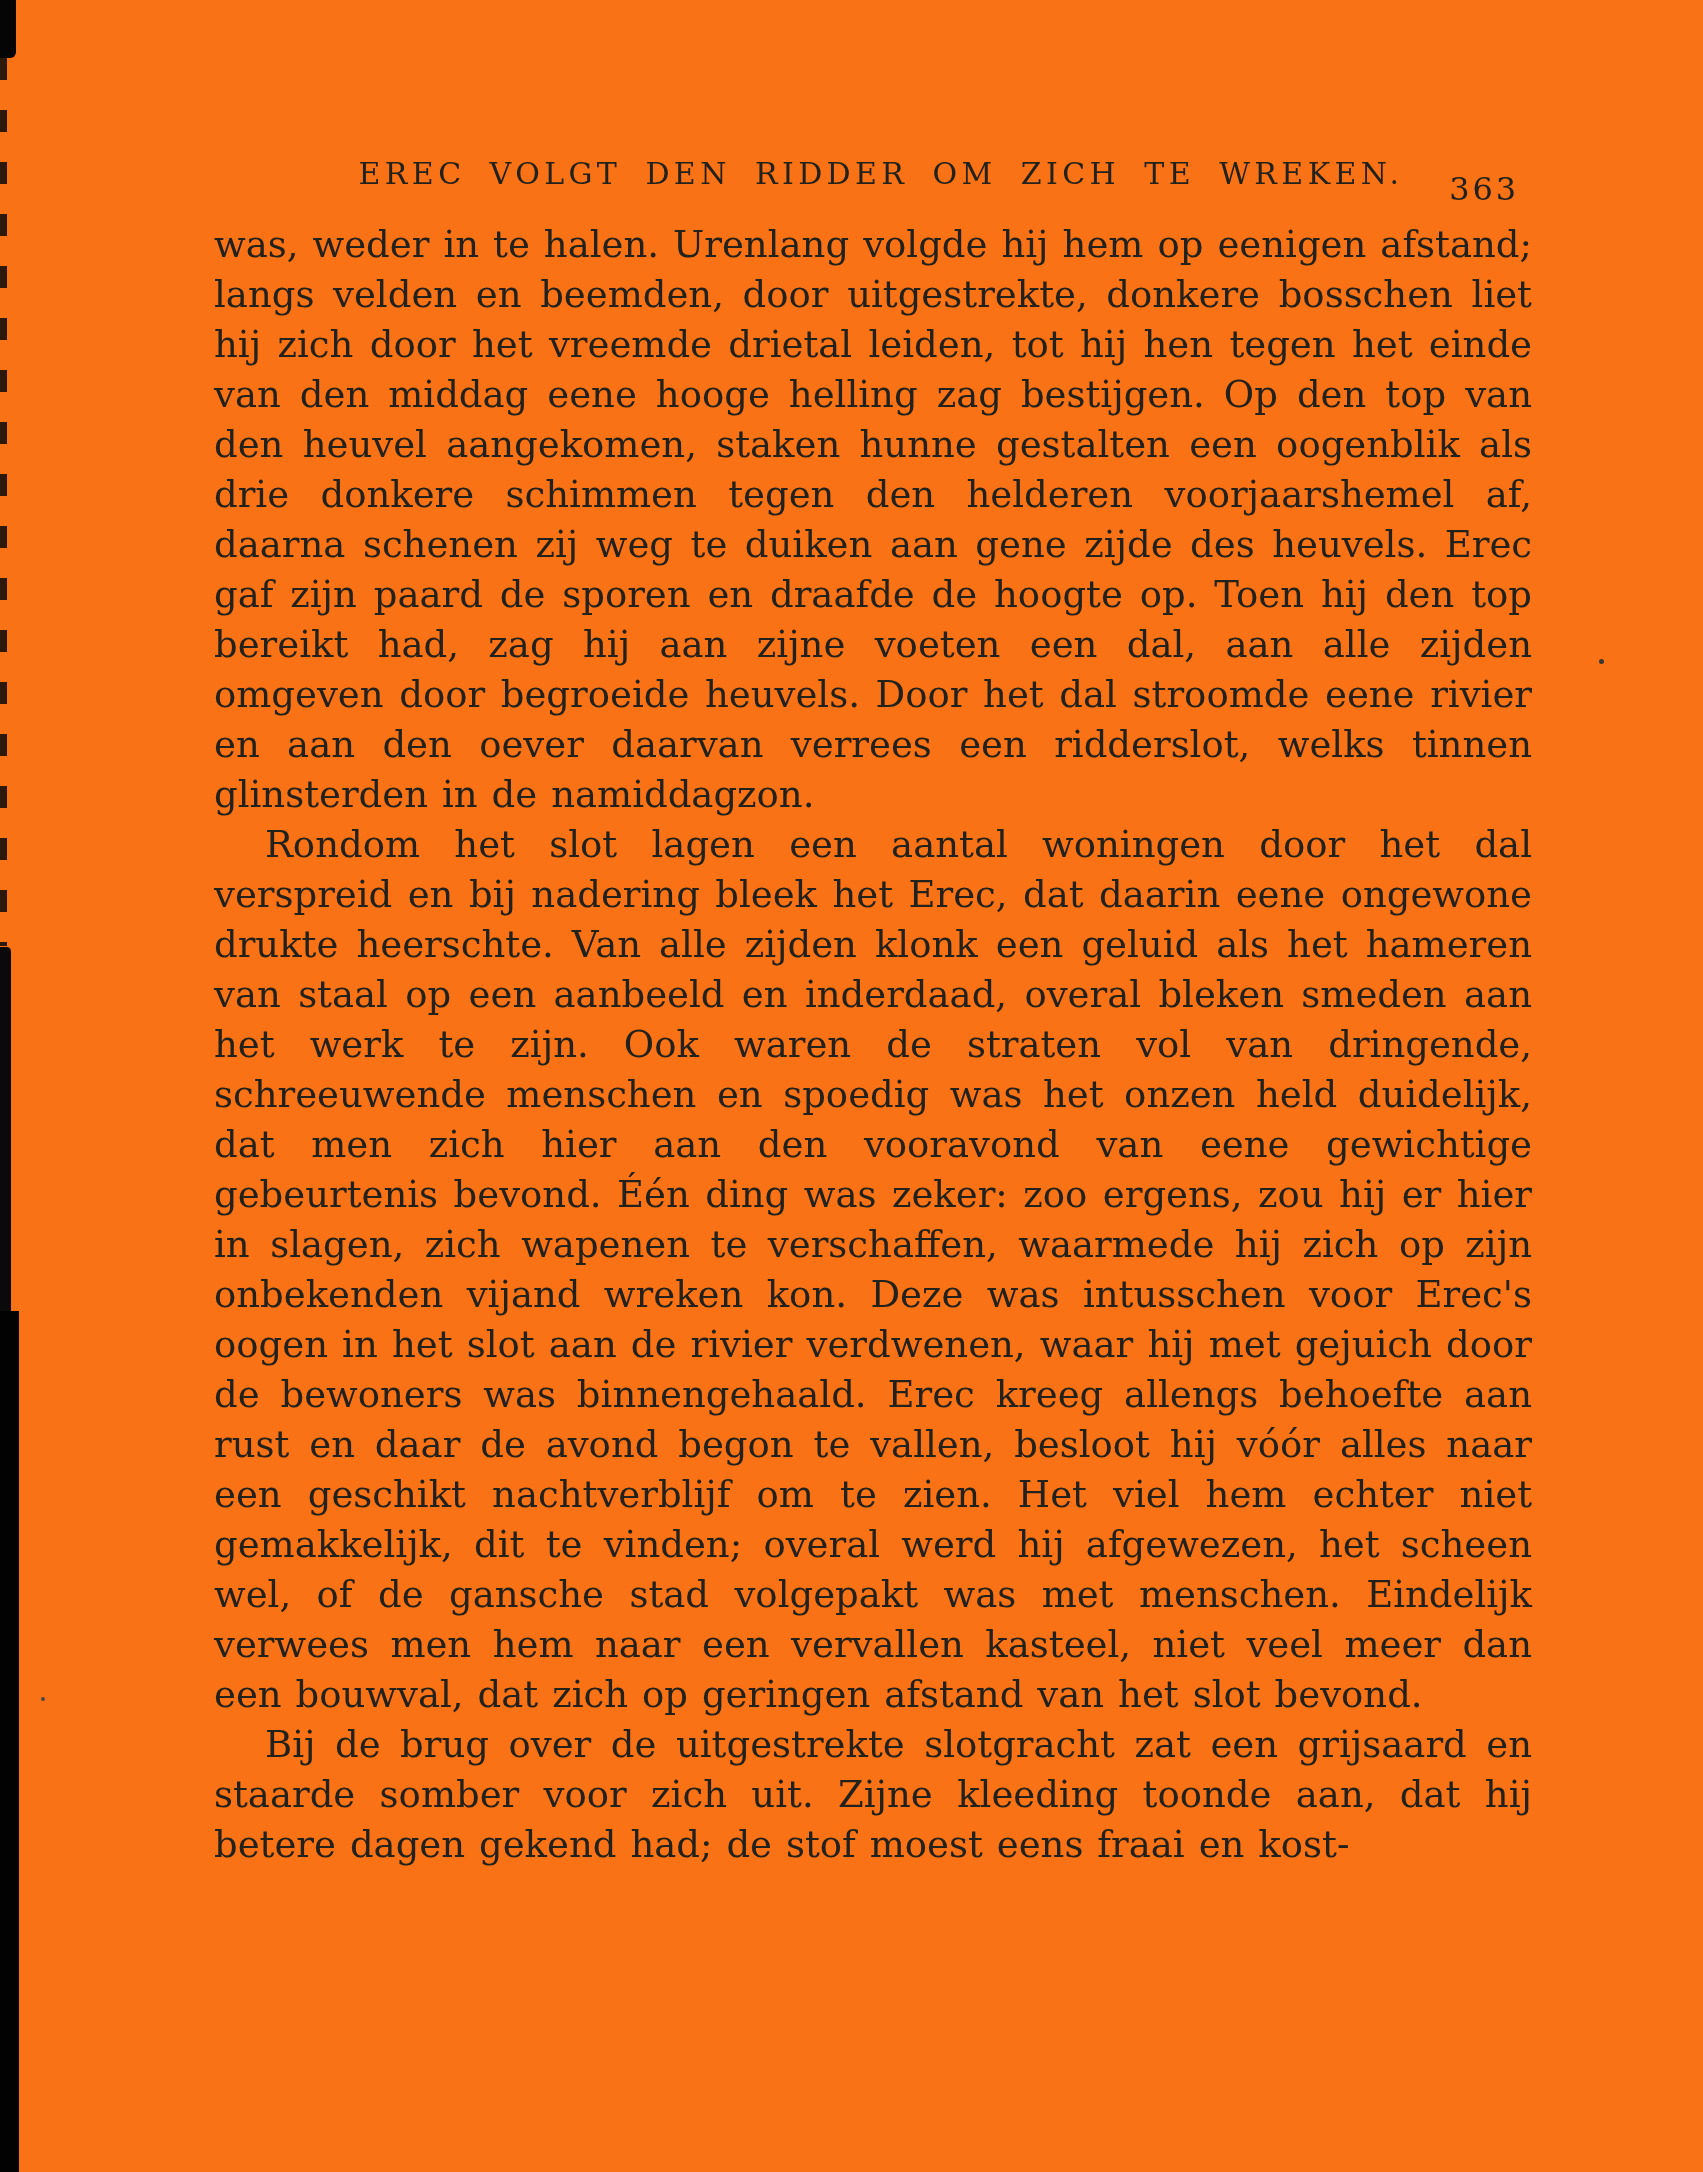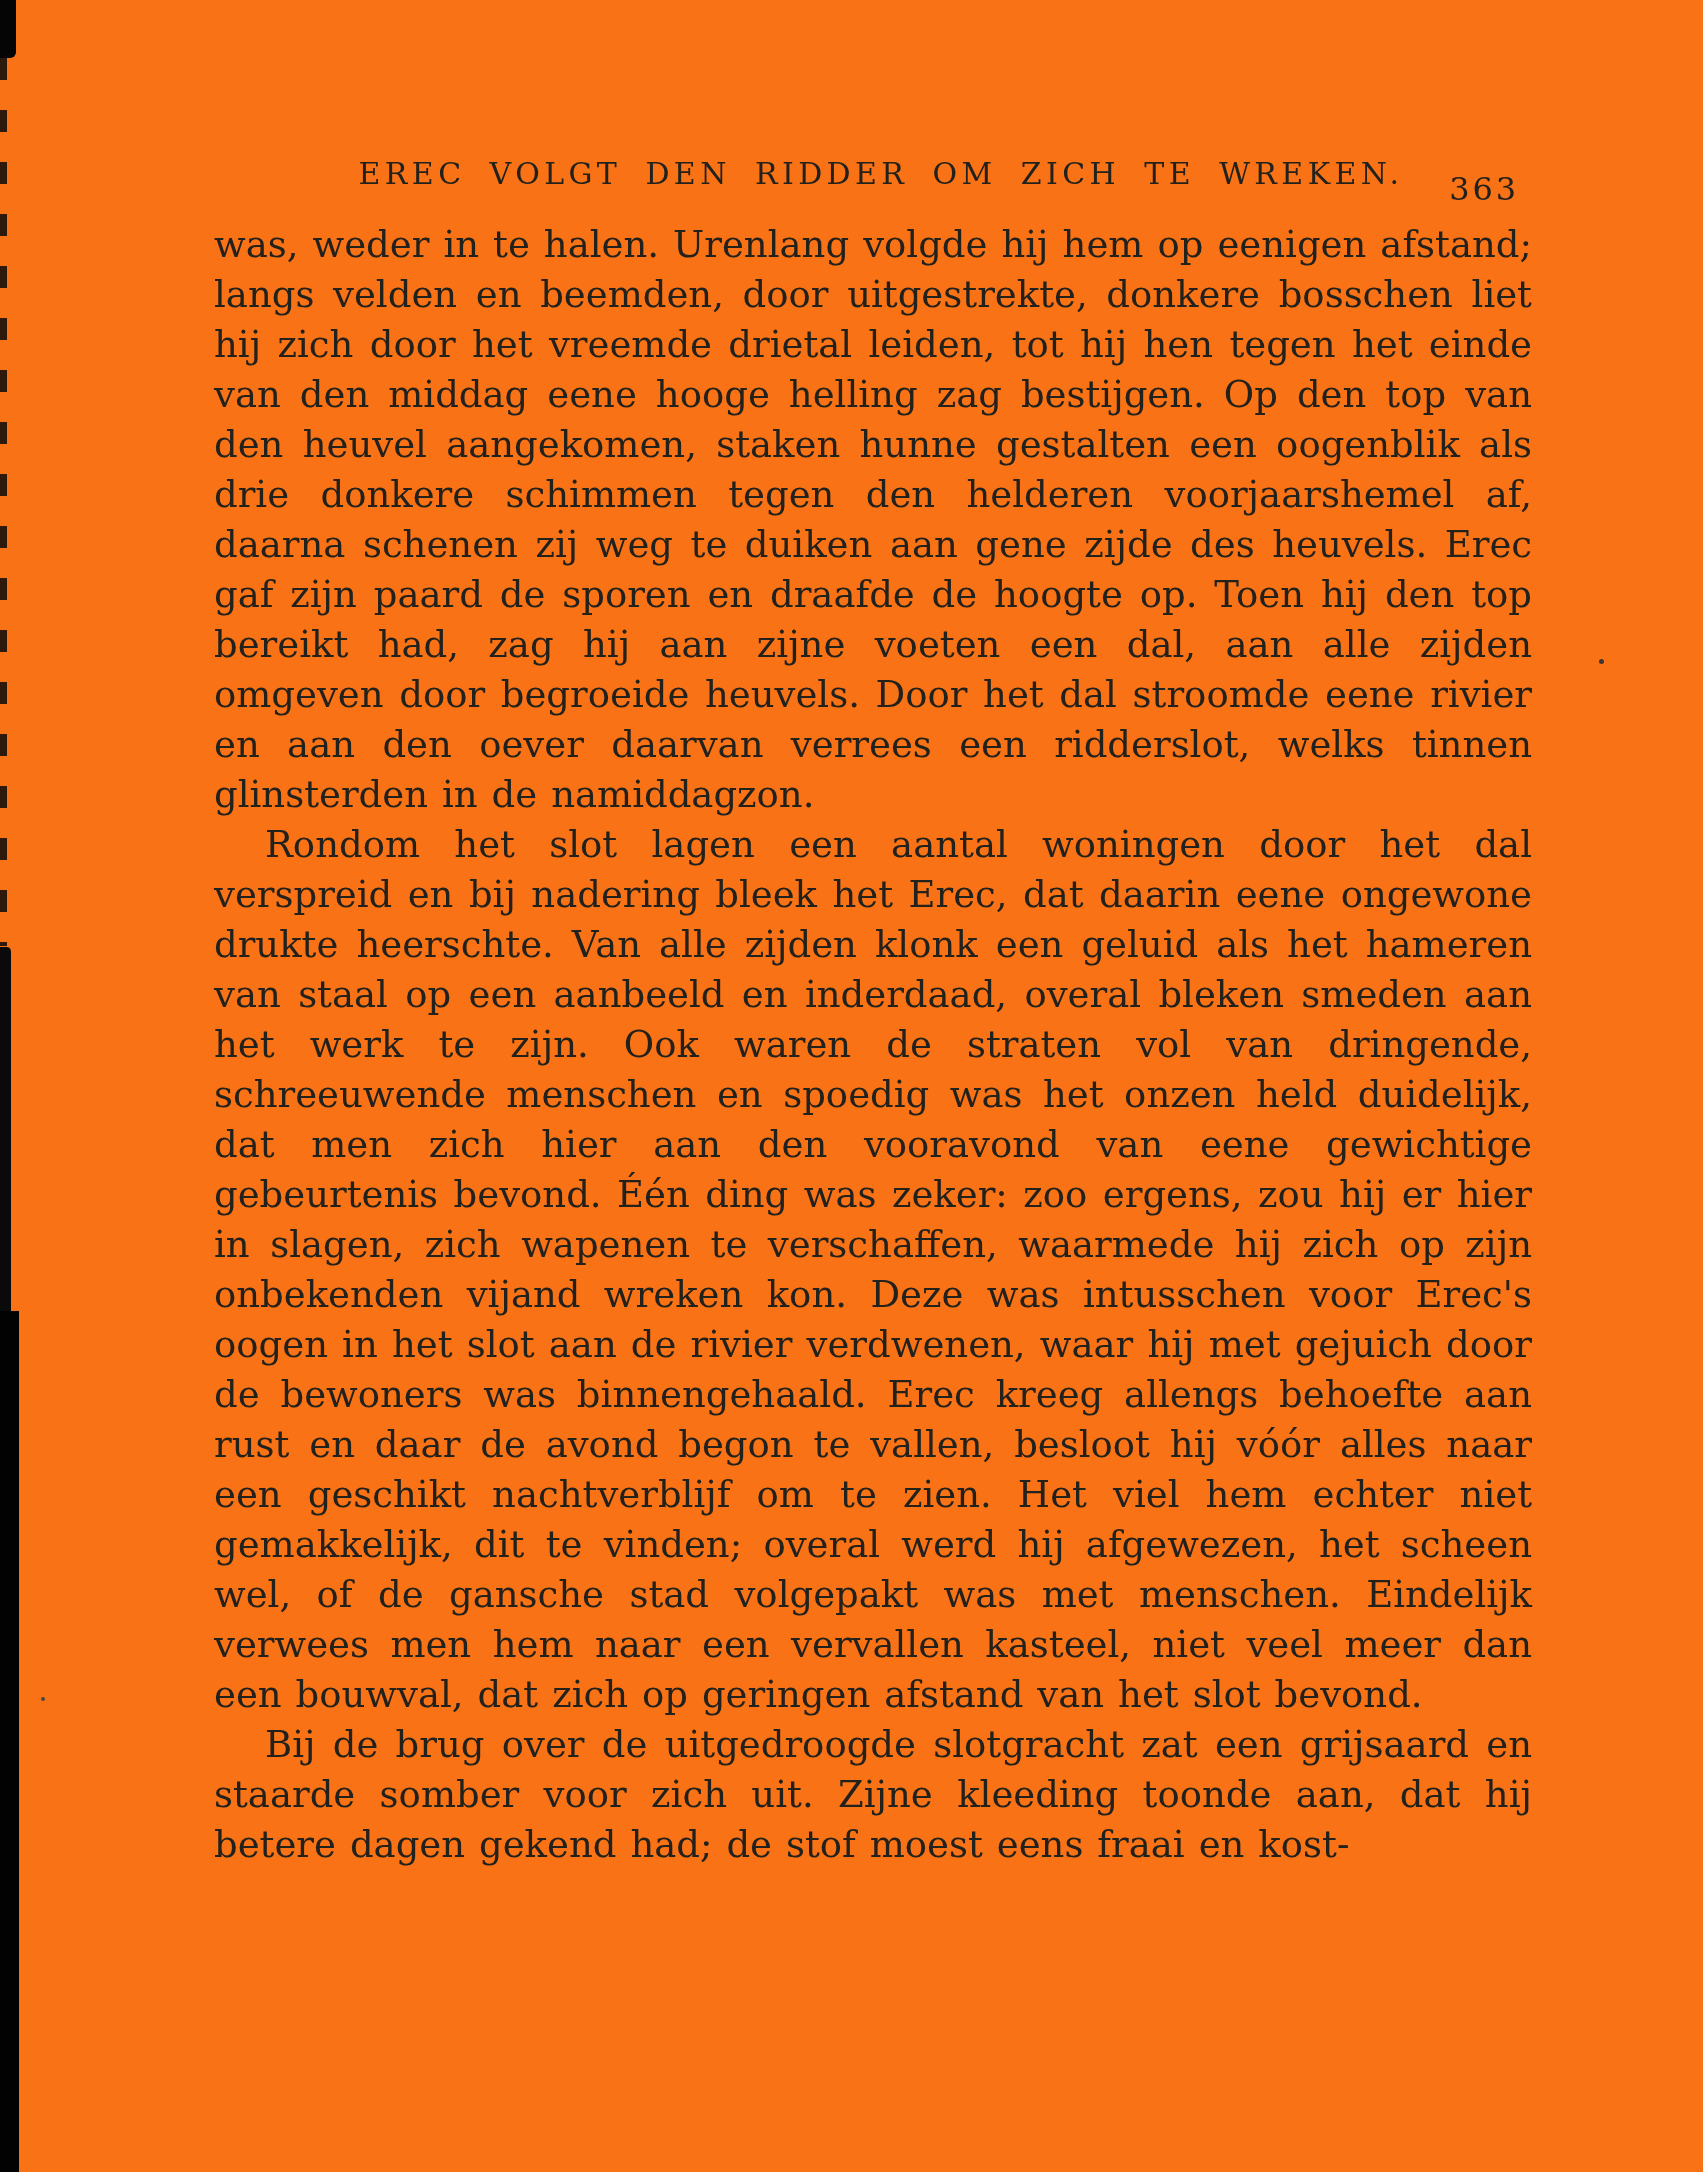"Bij de brug over de" p.para { text: uitgedroogde -> uitgestrekte }
